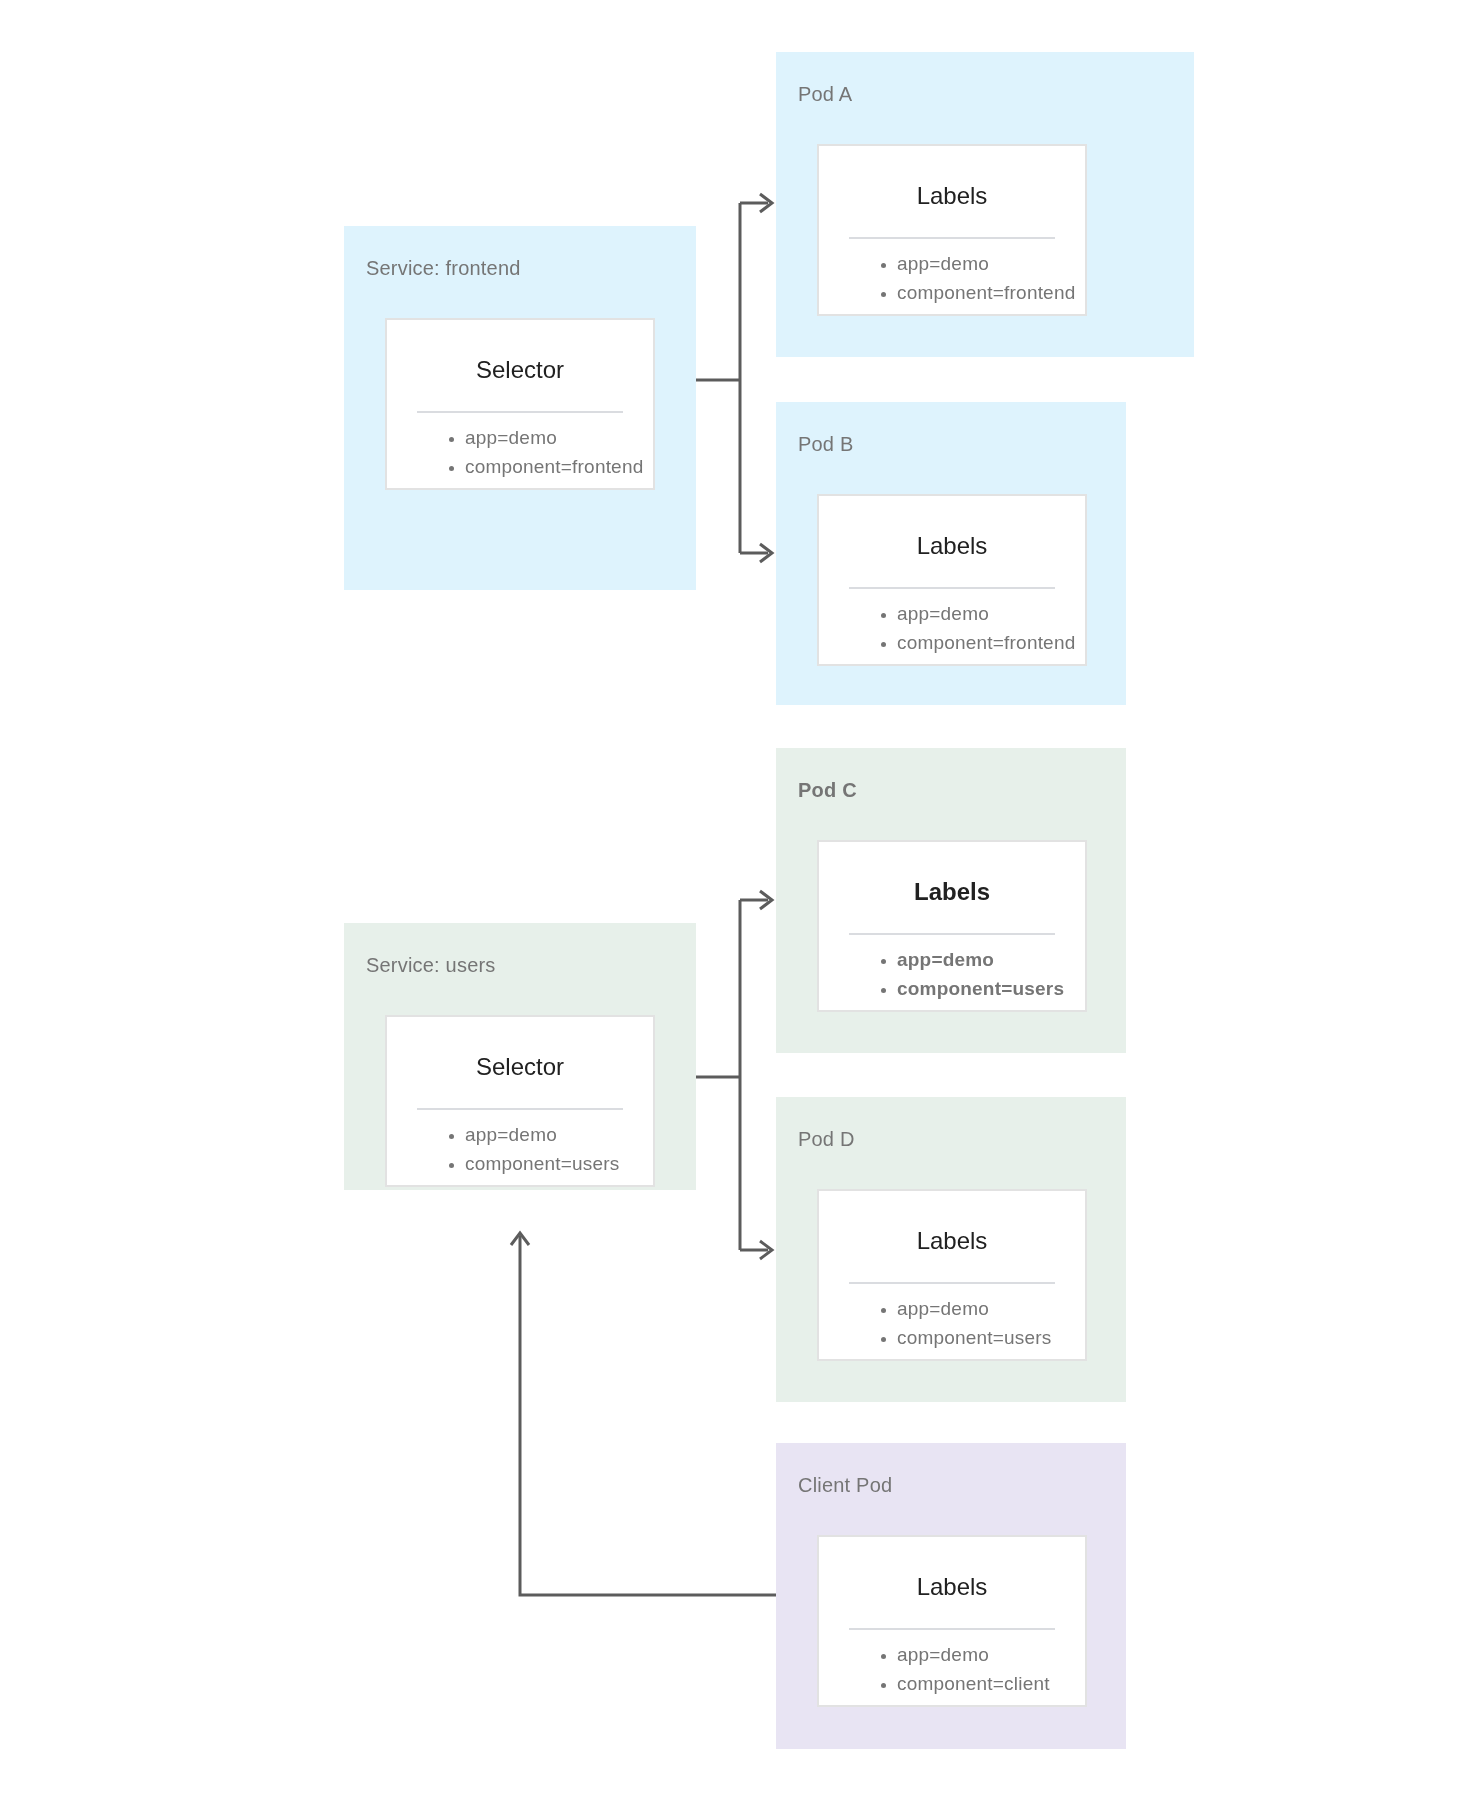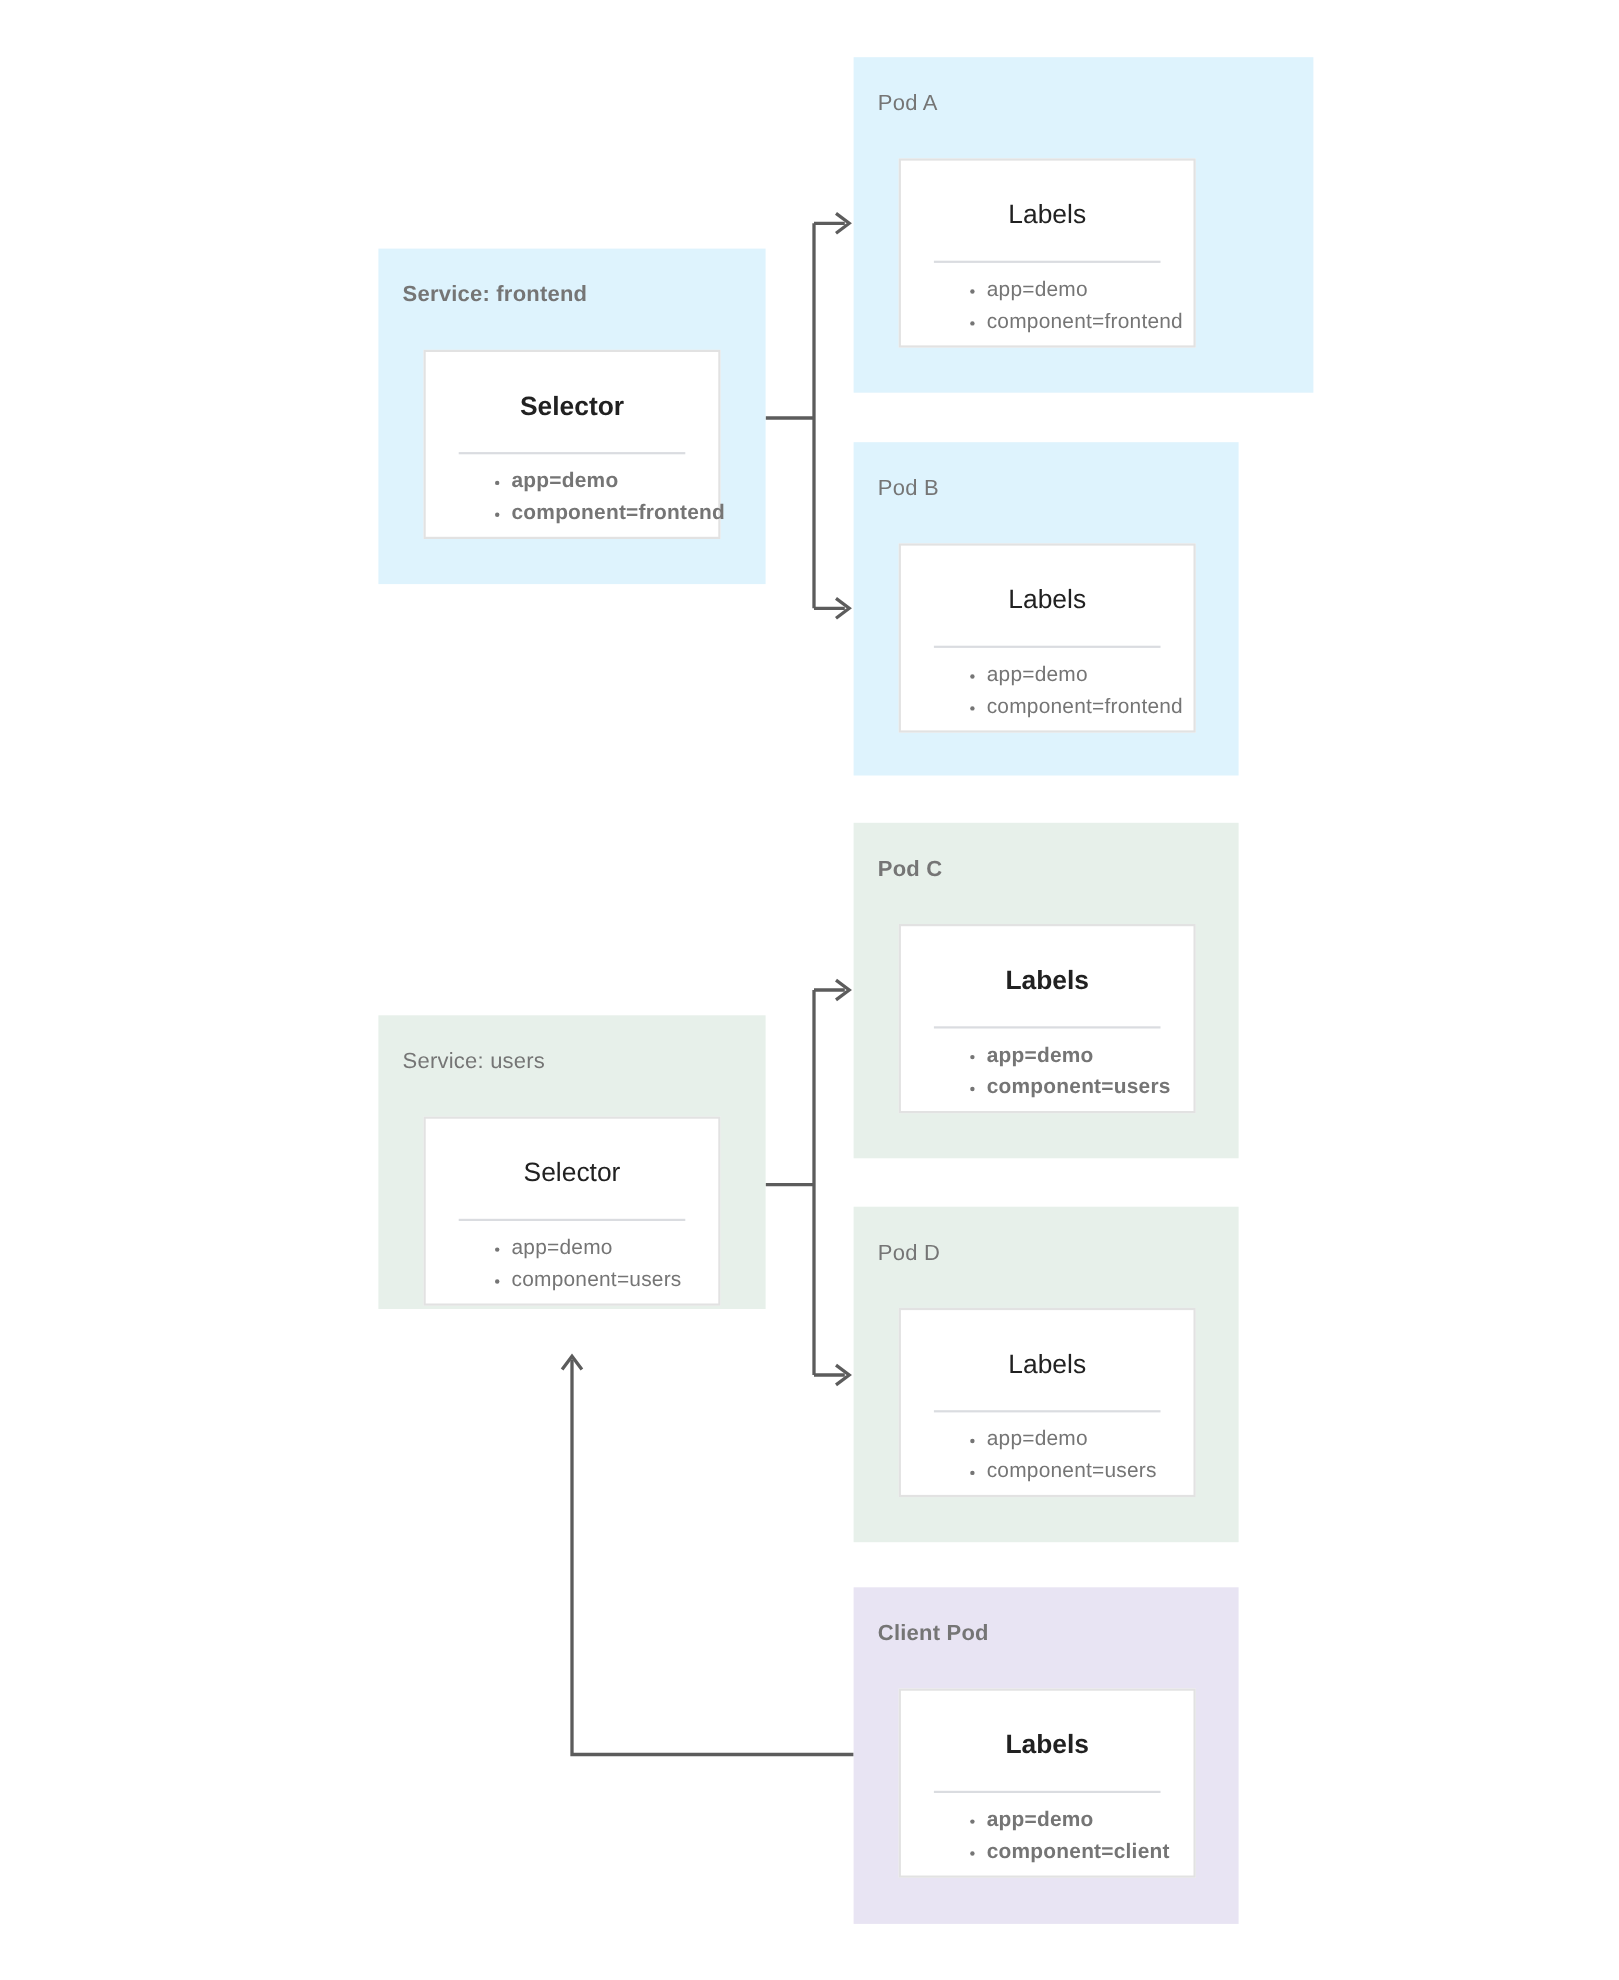"Service: frontend" div.node { font-weight: bold -> none; height: 305px -> 364px }
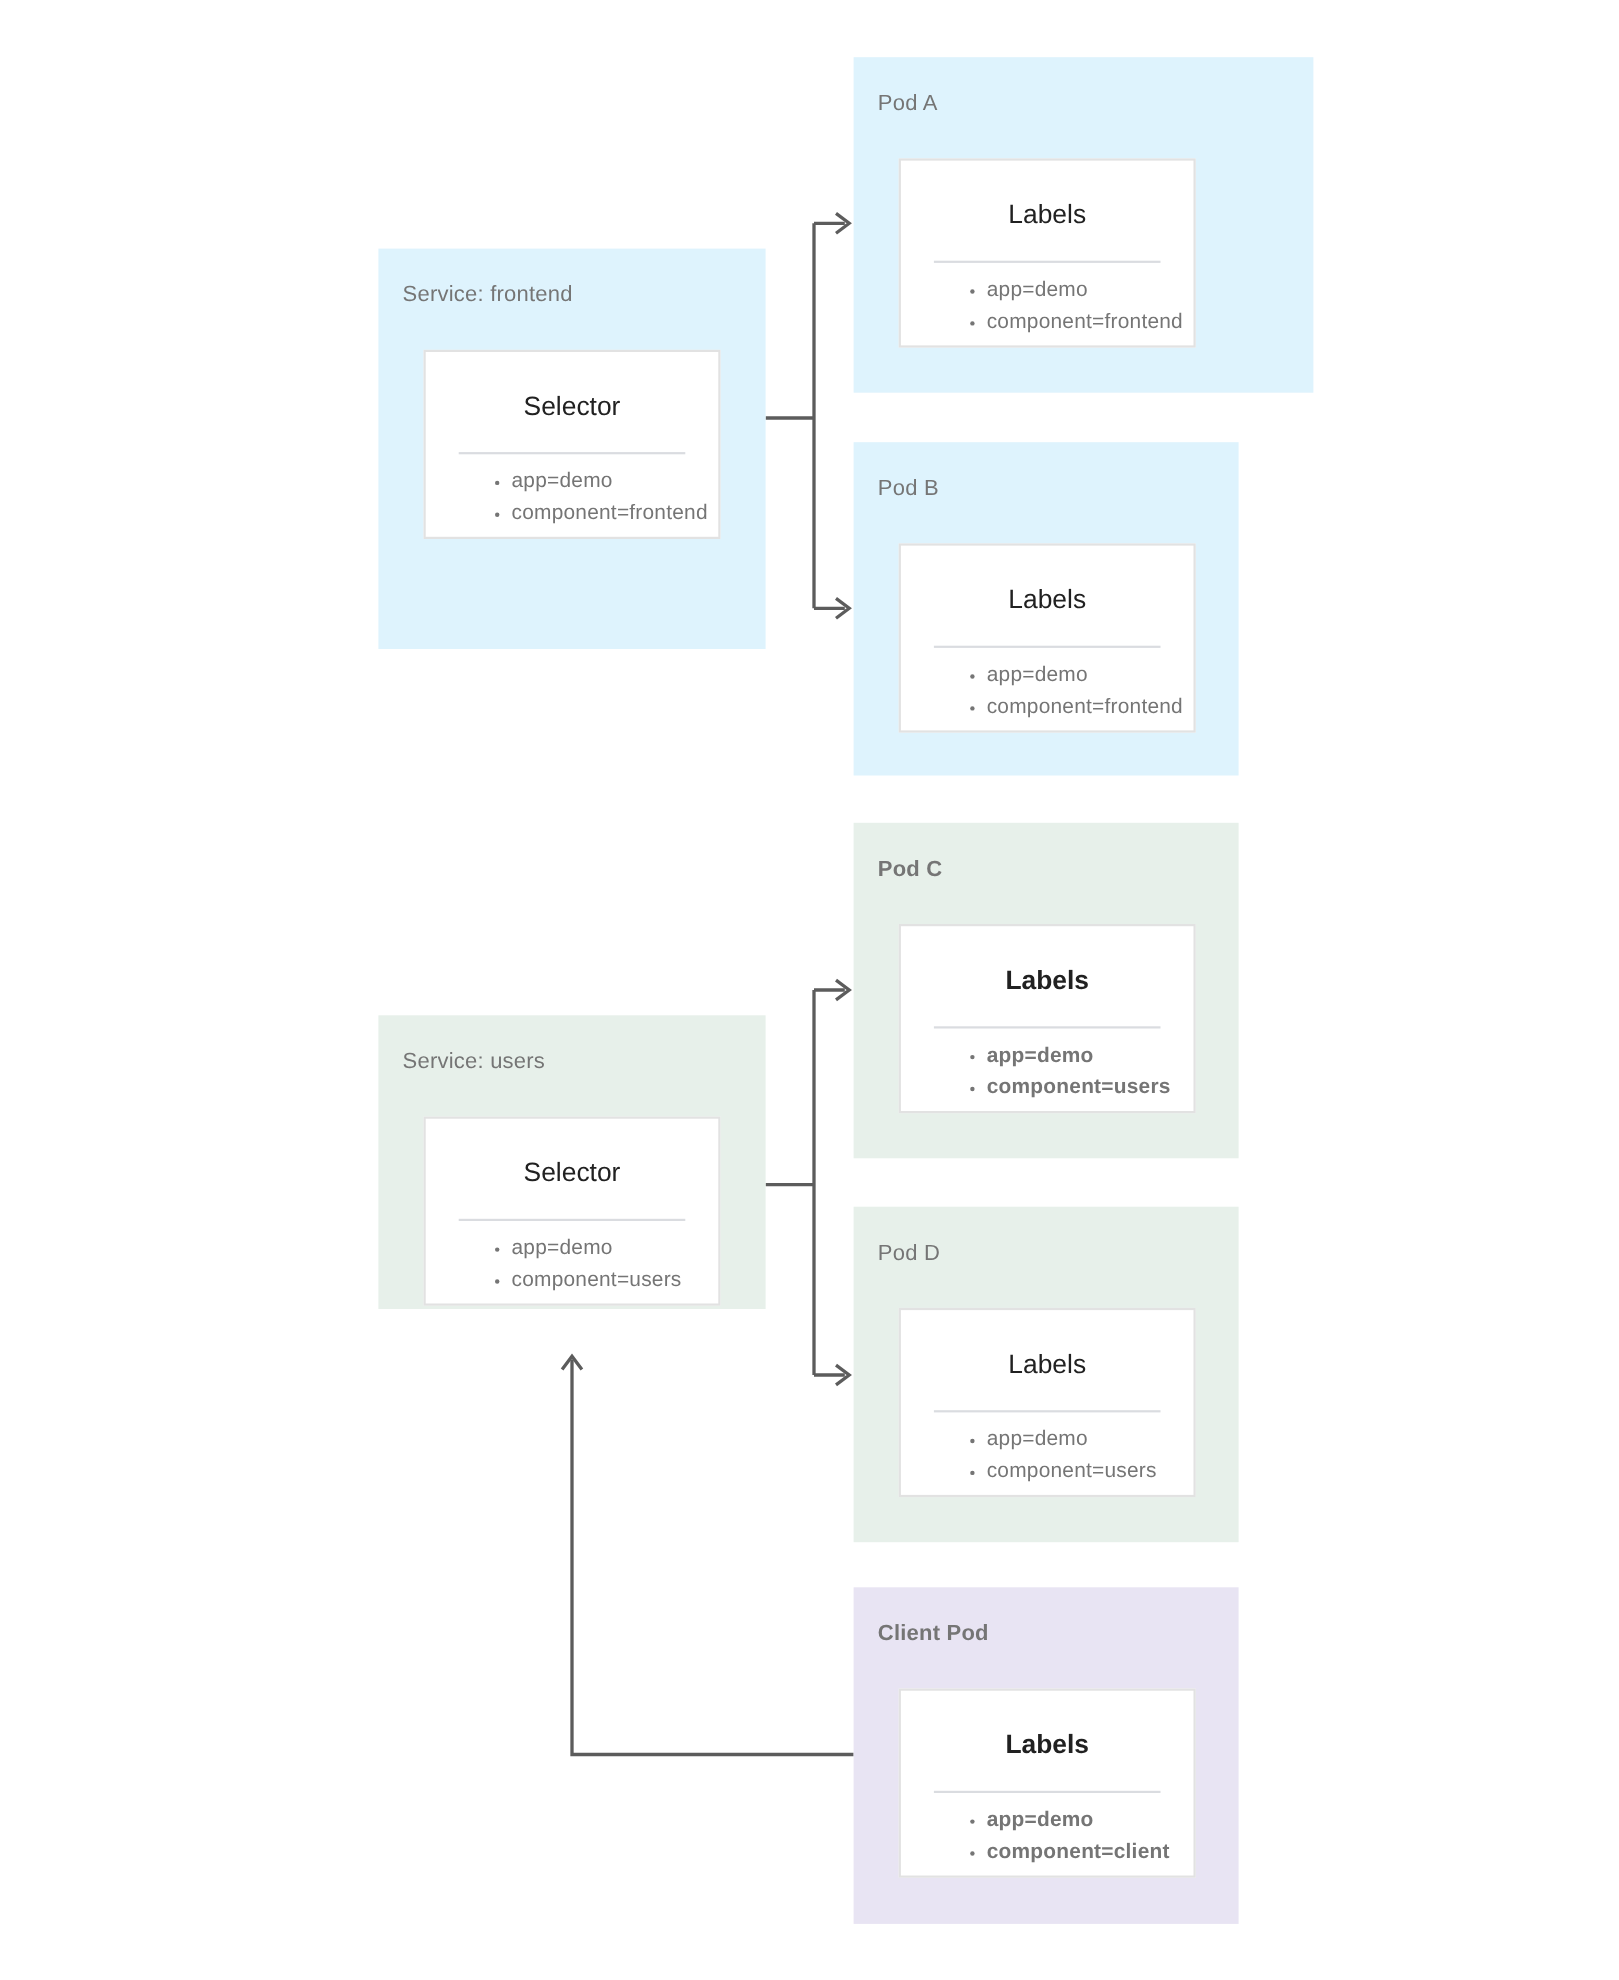"Client Pod" div.node { font-weight: bold -> none }
